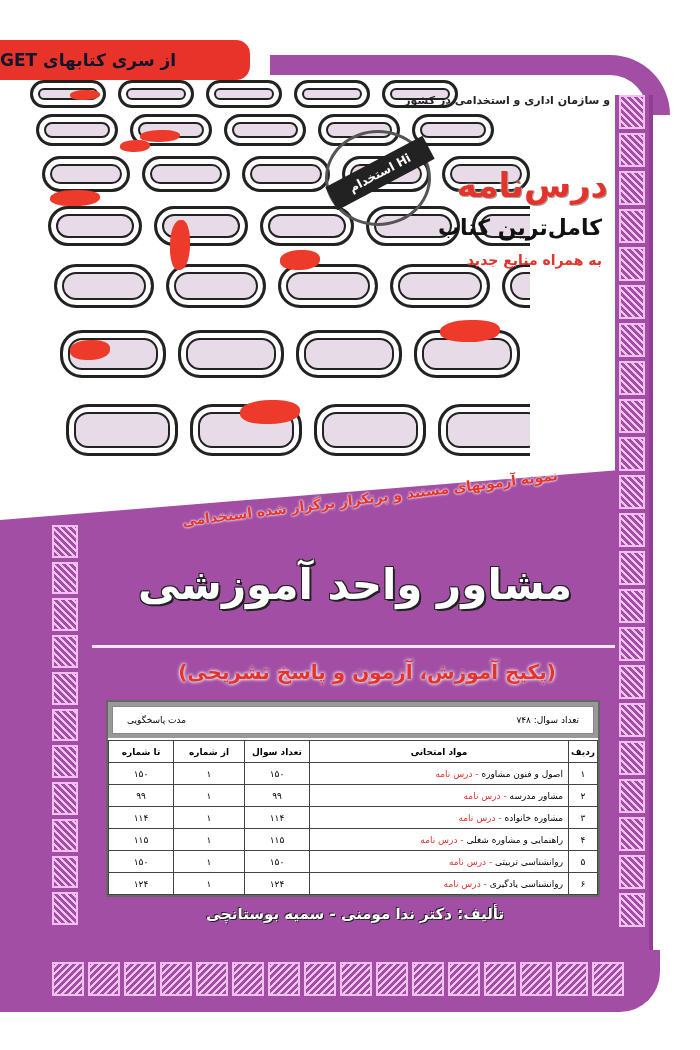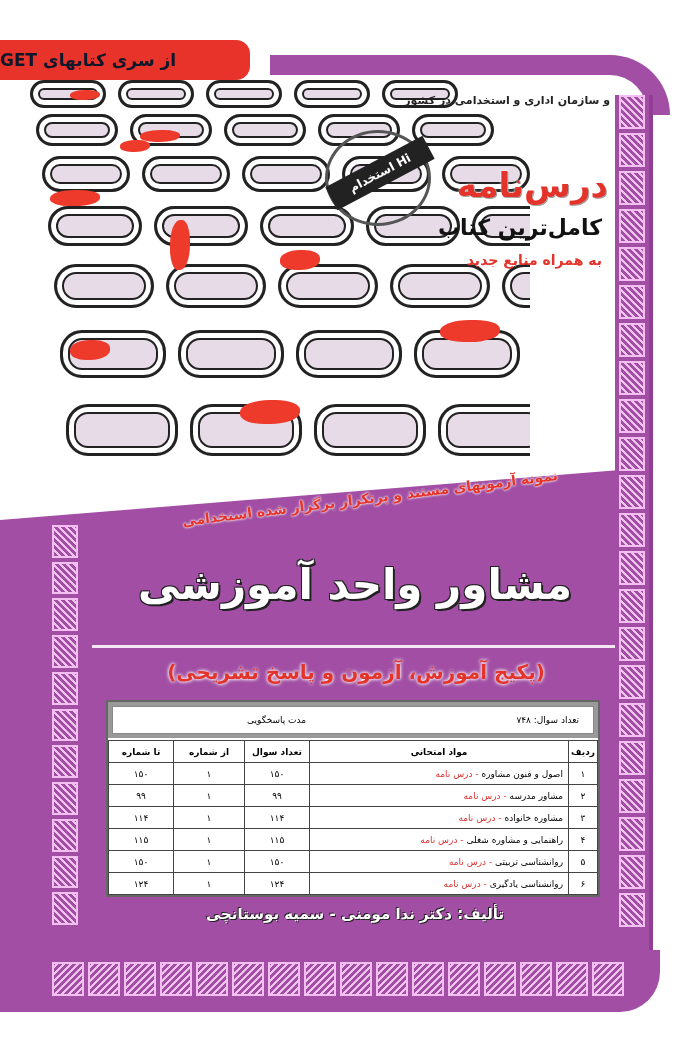"(پکیج آموزش، آزمون و پاسخ" .package { left: 101px -> 112px }
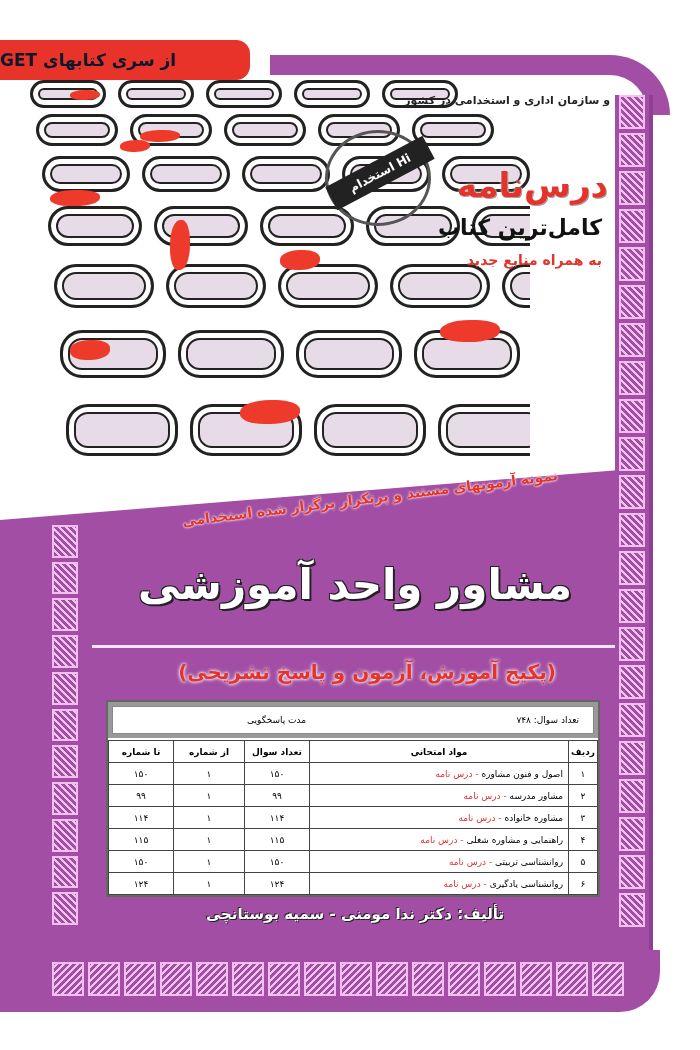"مدت پاسخگویی" span { margin-left: 120px -> none }
